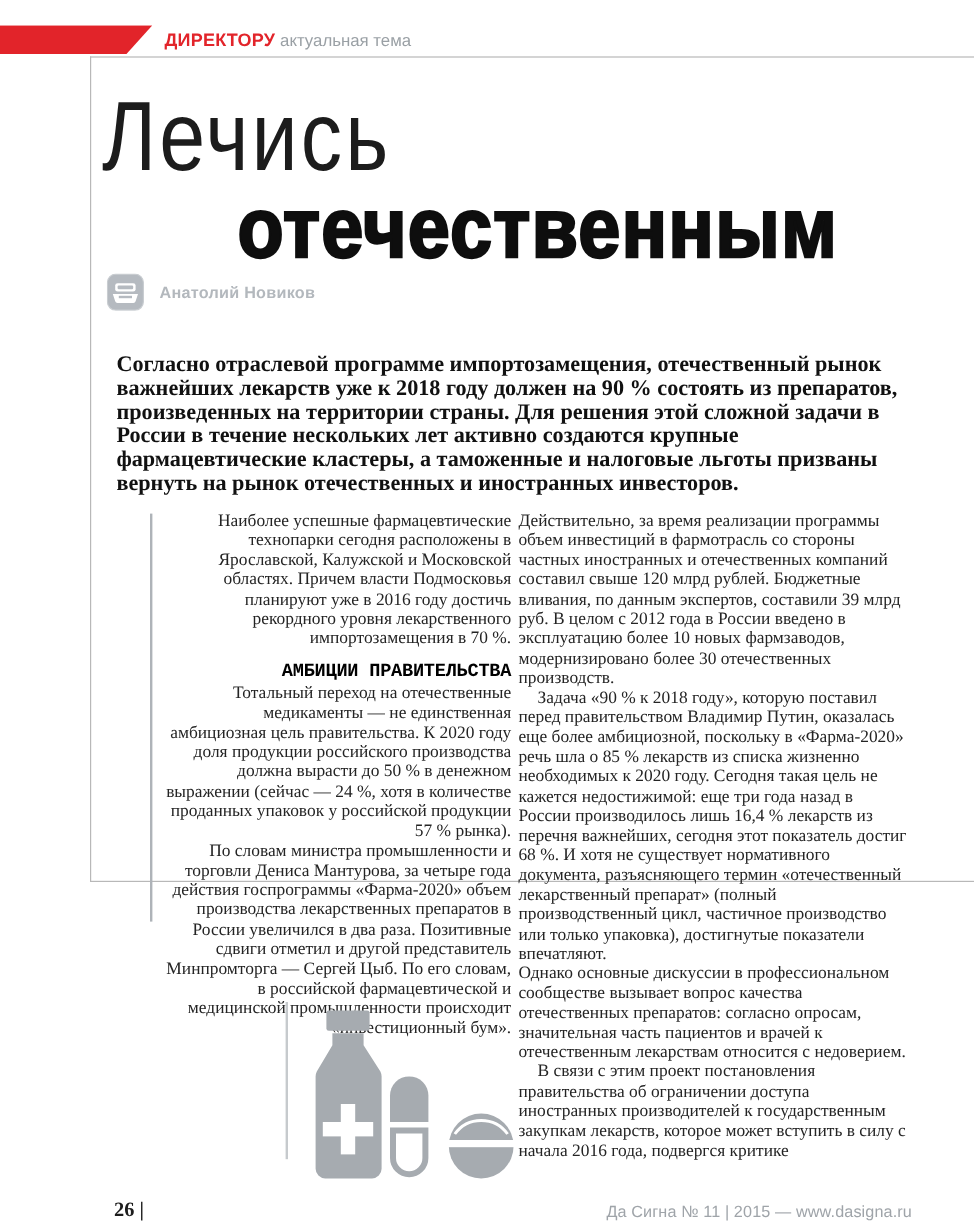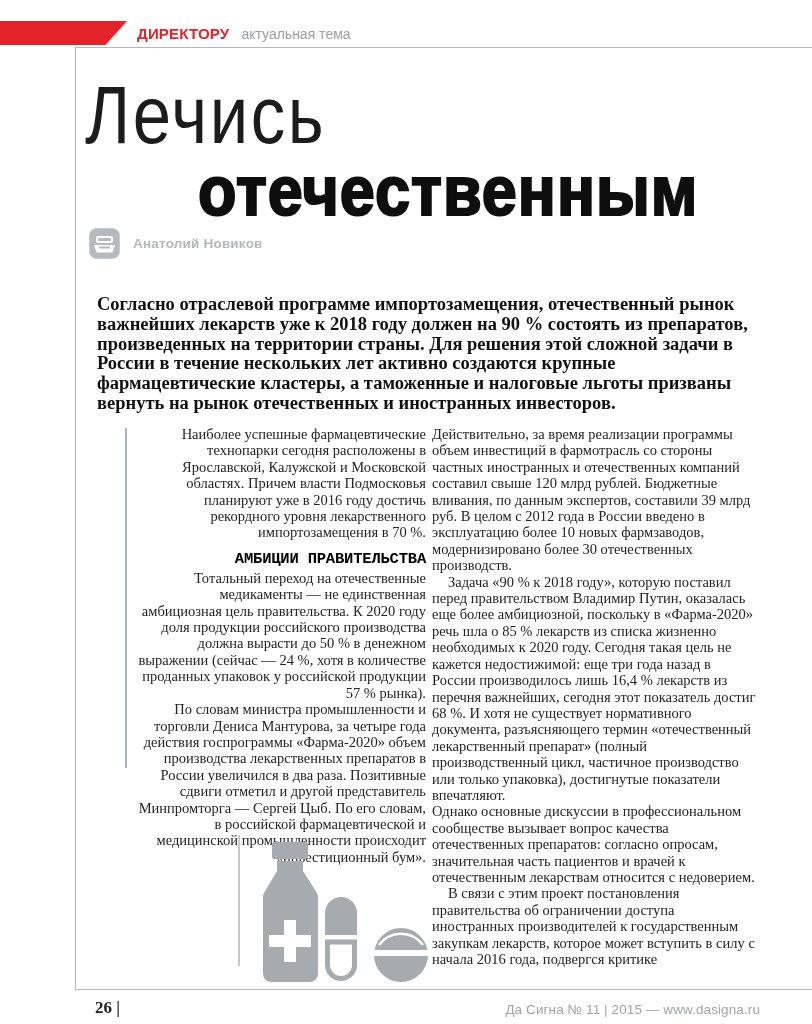"актуальная тема" .kicker-sub { margin-left: 12px -> 4px }
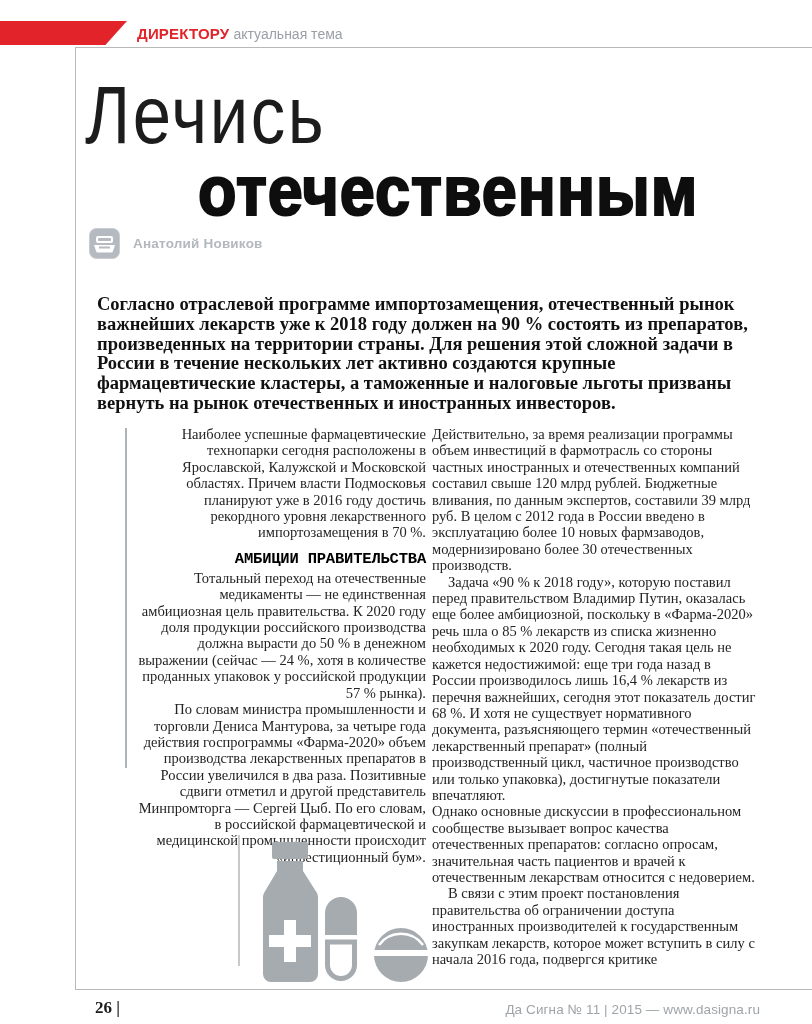"Лечись" .content-box { height: 943px -> 688px }
